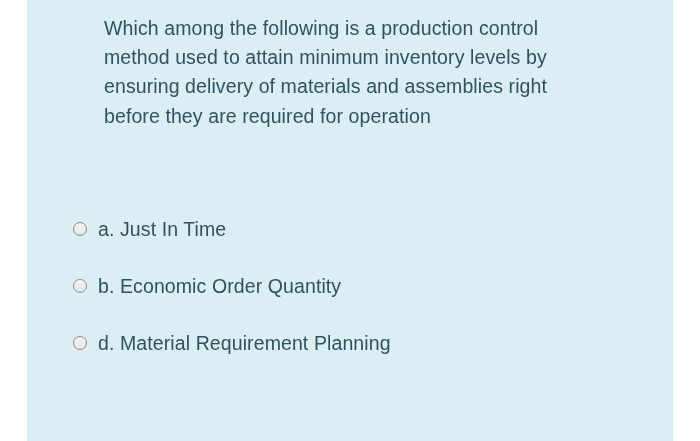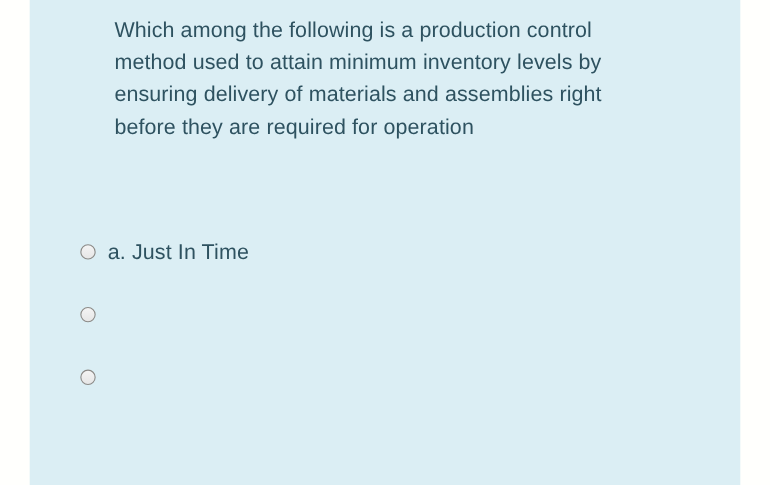"b. Economic Order Quantity" span.option-label { html: none -> <span>b. Economic Order Quantity</span> }
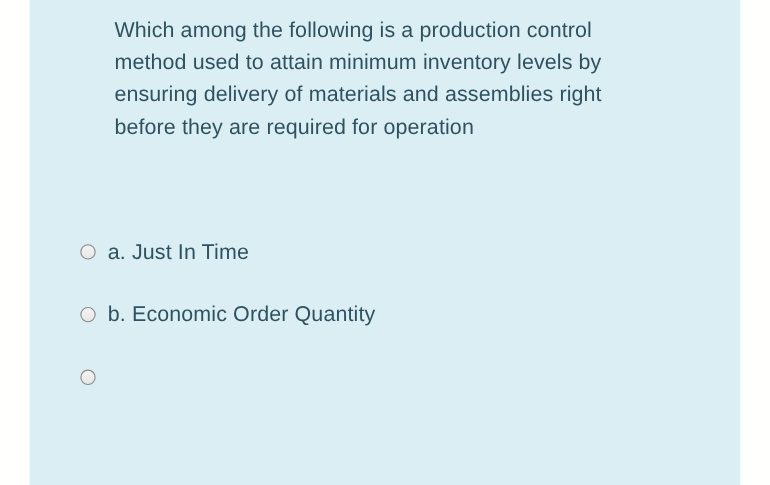"d. Material Requirement Planning" span.option-label { html: none -> <span>d. Material Requirement Planning</span> }
